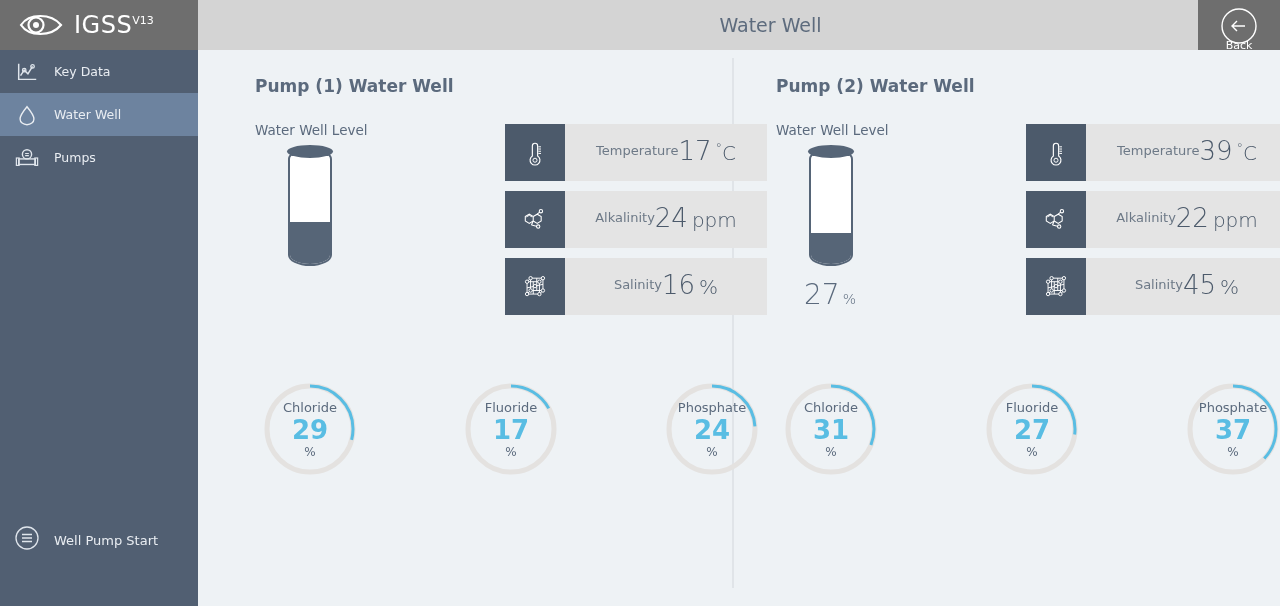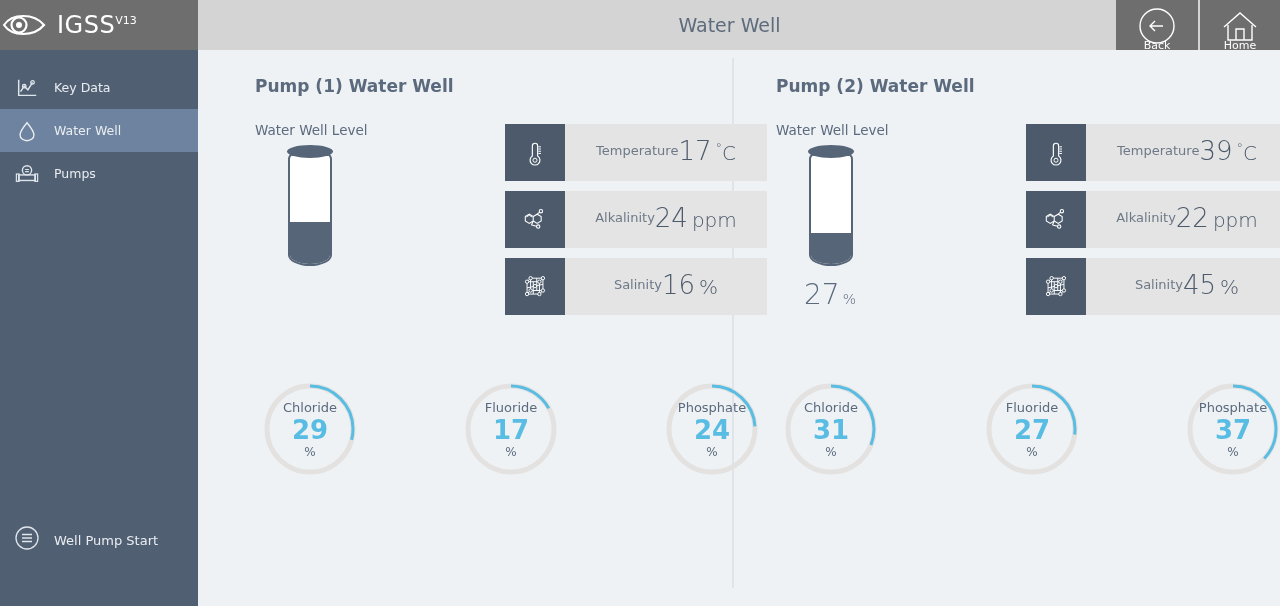"IGSSV13" .logo-panel { padding-left: 1px -> 18px }
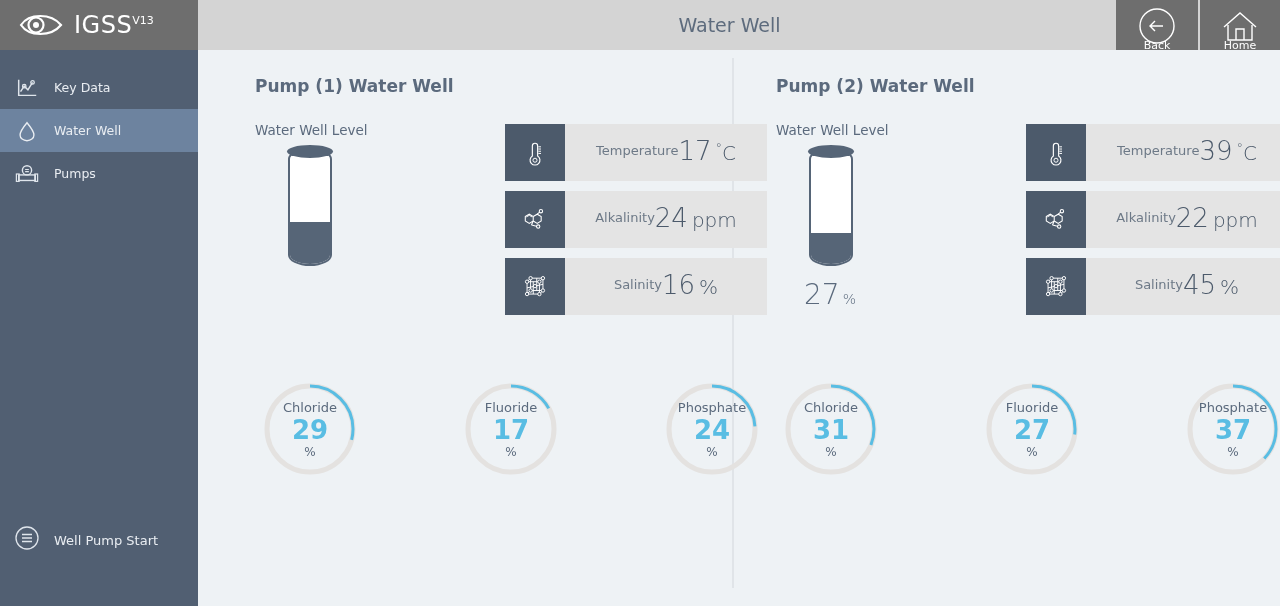"Home" div.topbtn { html: <div> <span> <svg> <path></path> <path></path> <path></path> </svg> </span> <span>Home</span> </div> -> none }
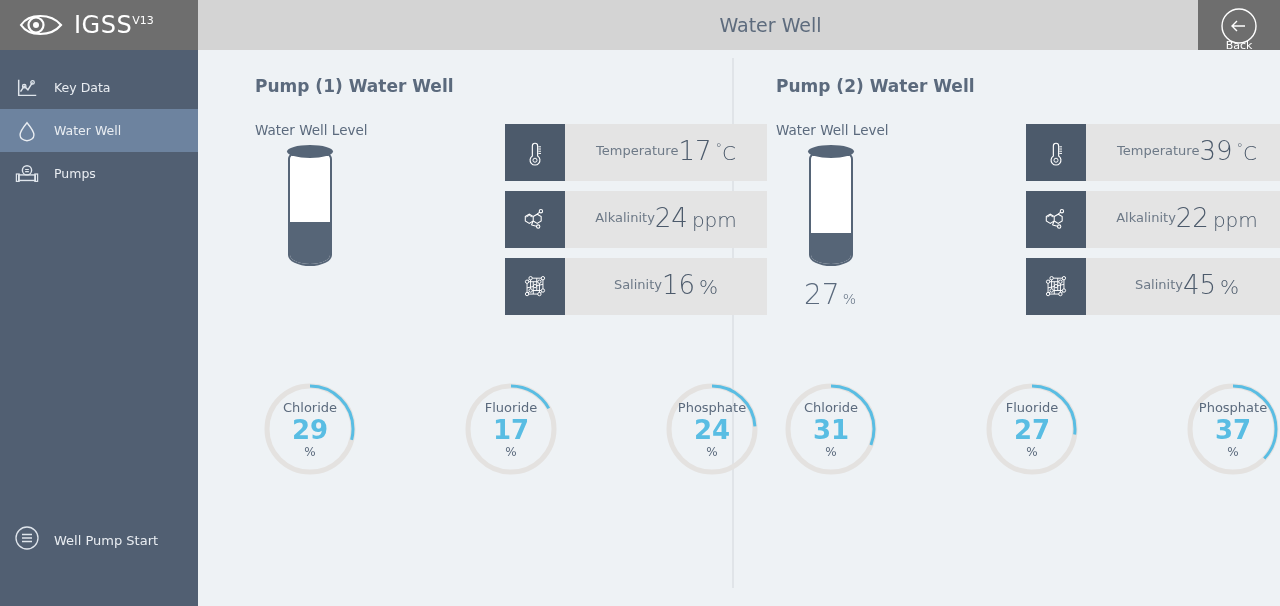"Key Data" .nav { padding-top: 16px -> 0 }
